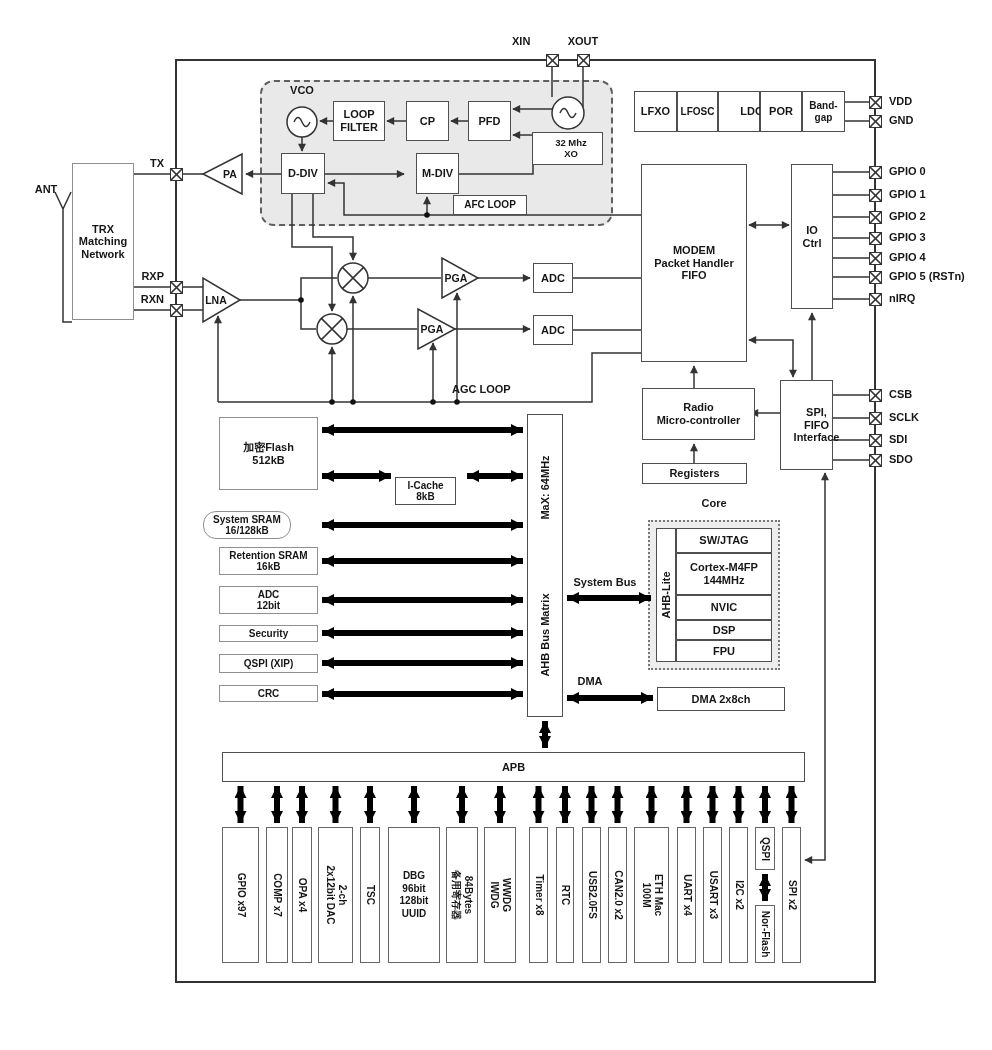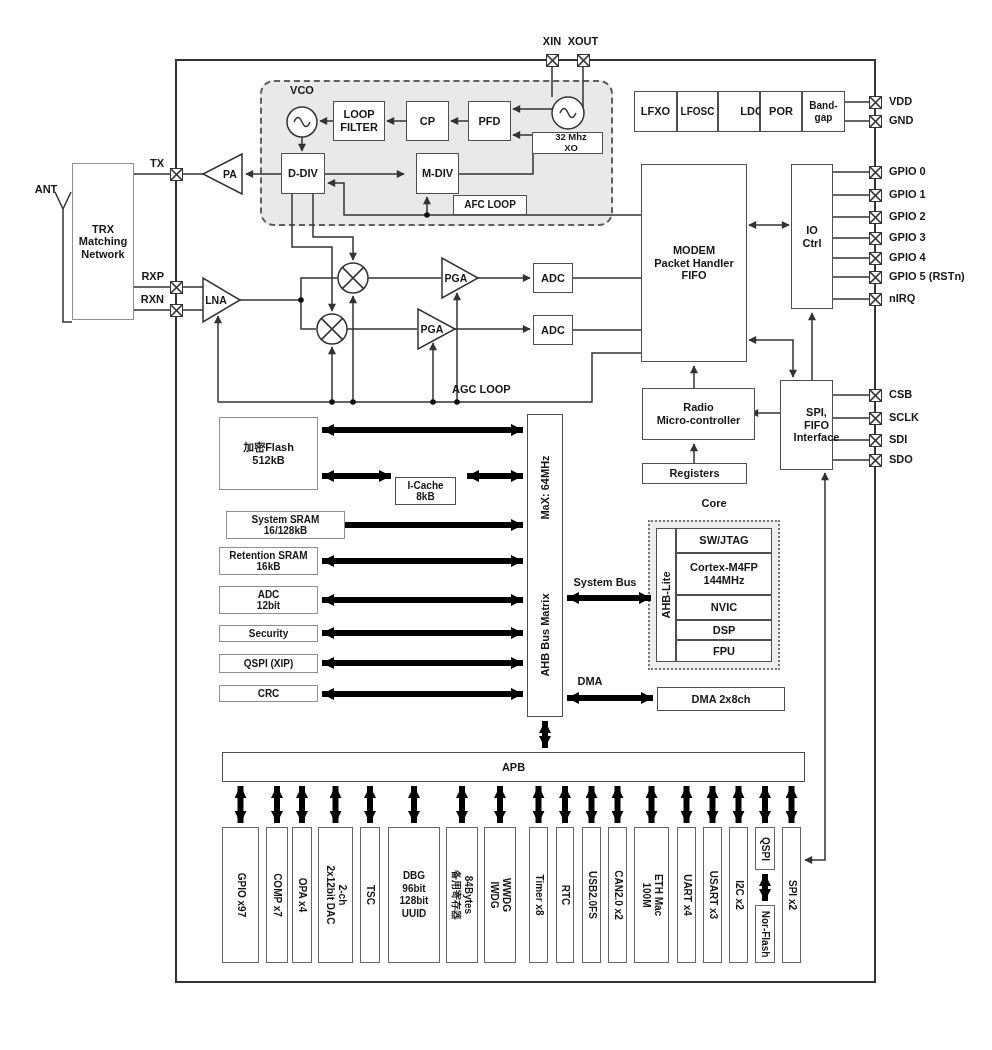"XIN" div.lbl { text-align: center -> none }
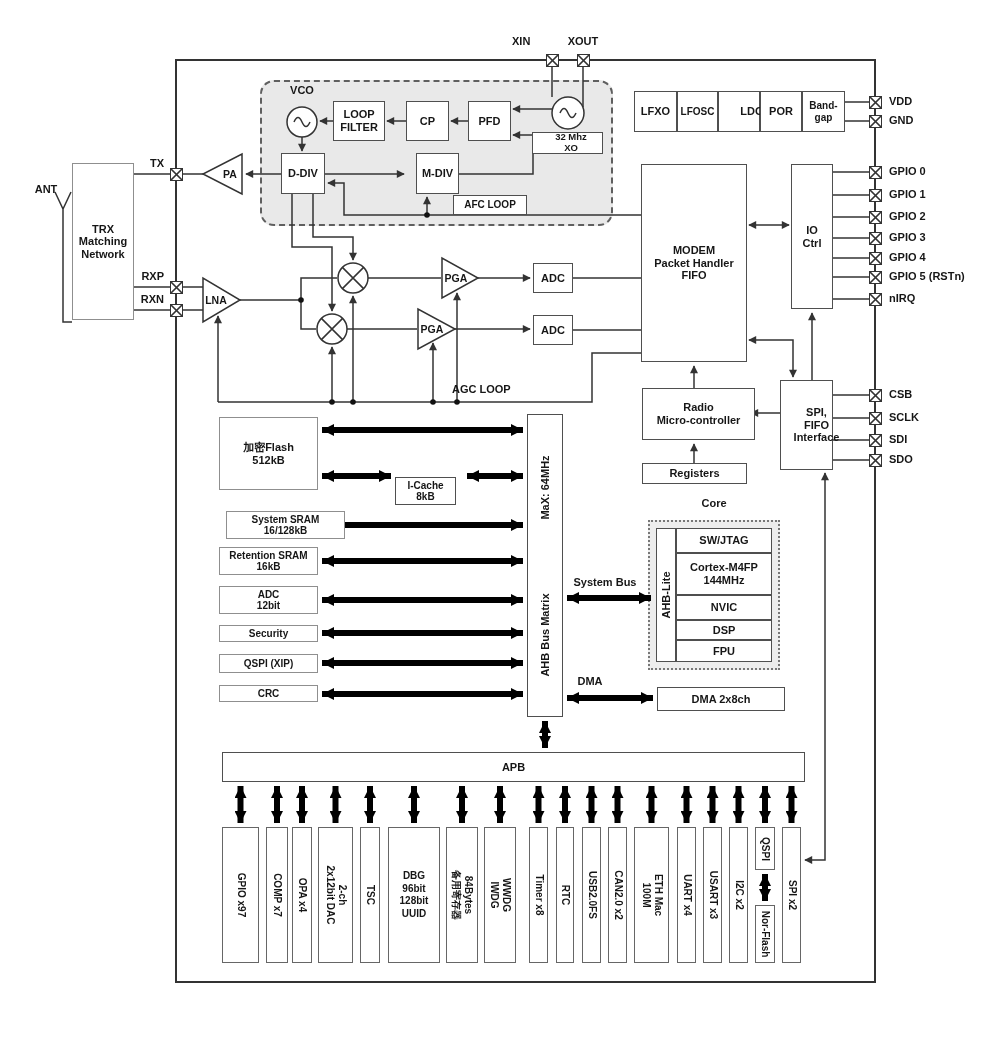"32 Mhz" div.blk { height: 22px -> 33px }
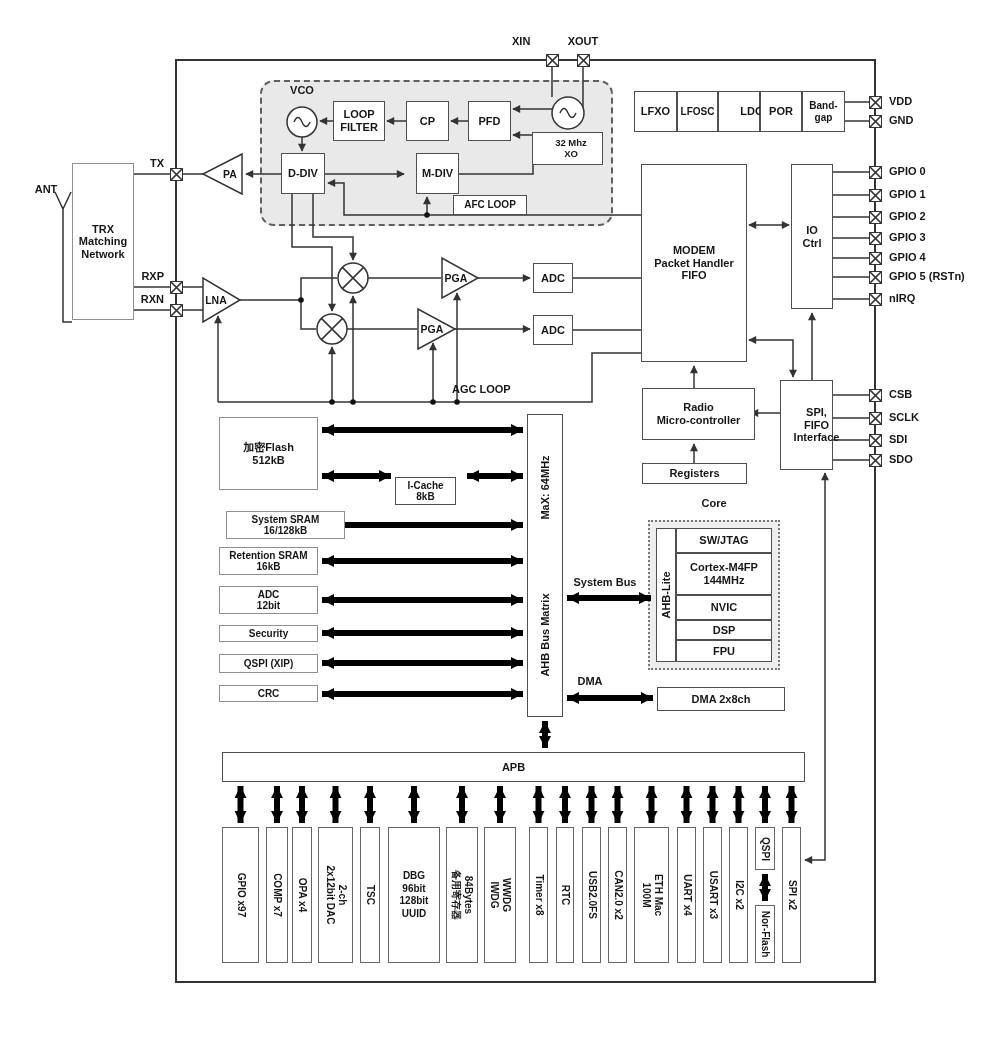"System SRAM" div.blk { border-radius: none -> 13px; left: 226px -> 203px; width: 119px -> 88px }
